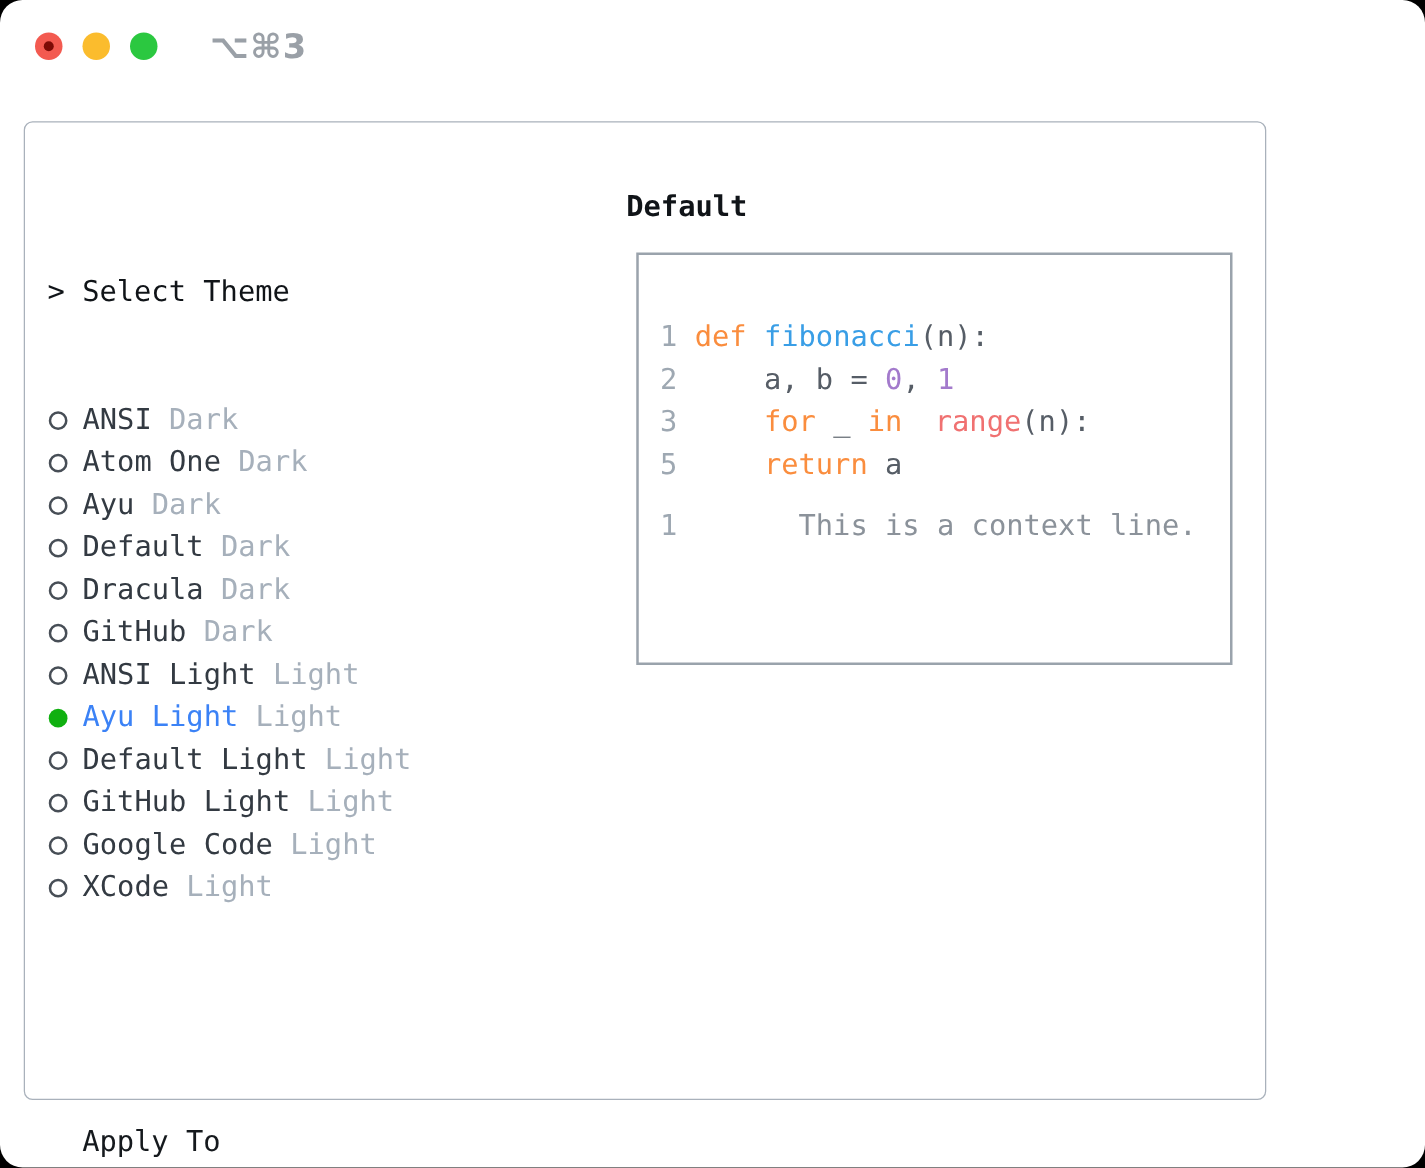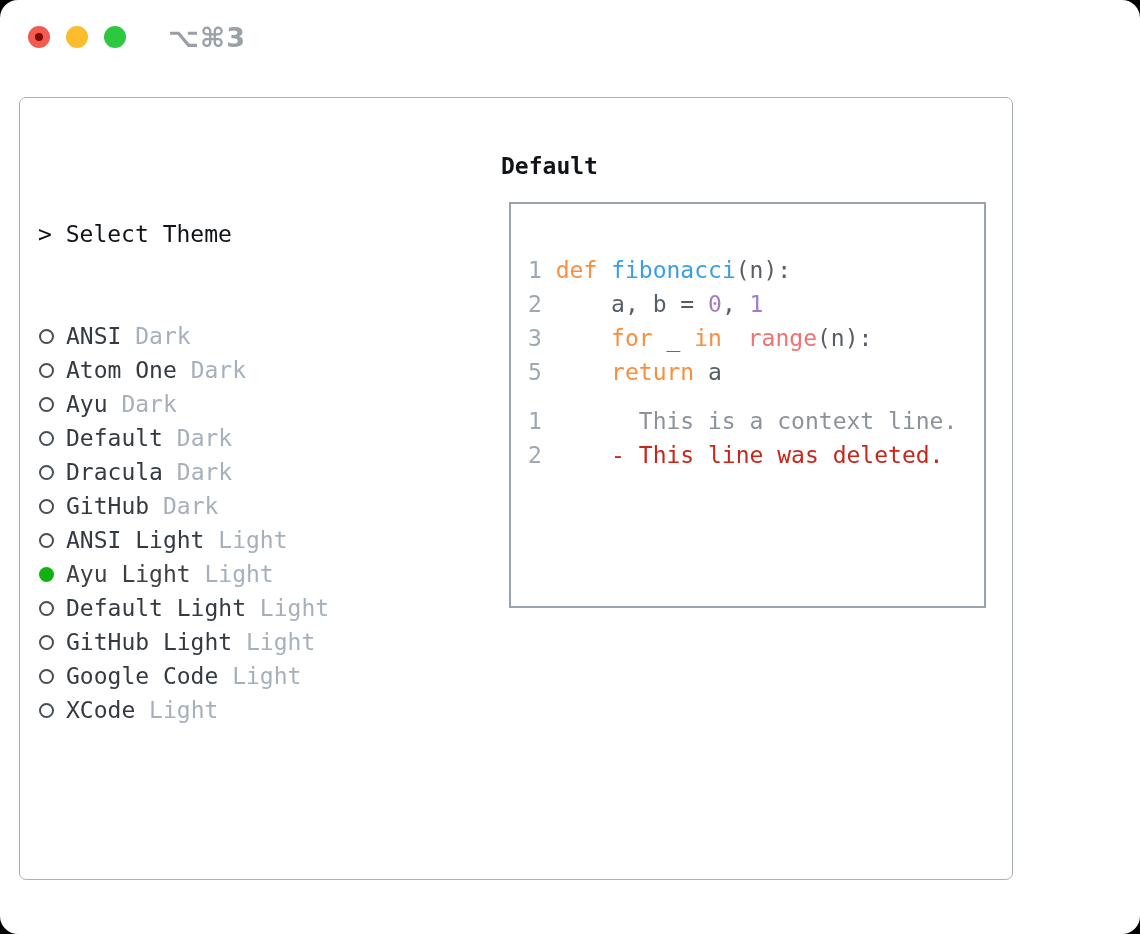"1 def fibonacci(n):" .preview-box { height: 406px -> 330px }
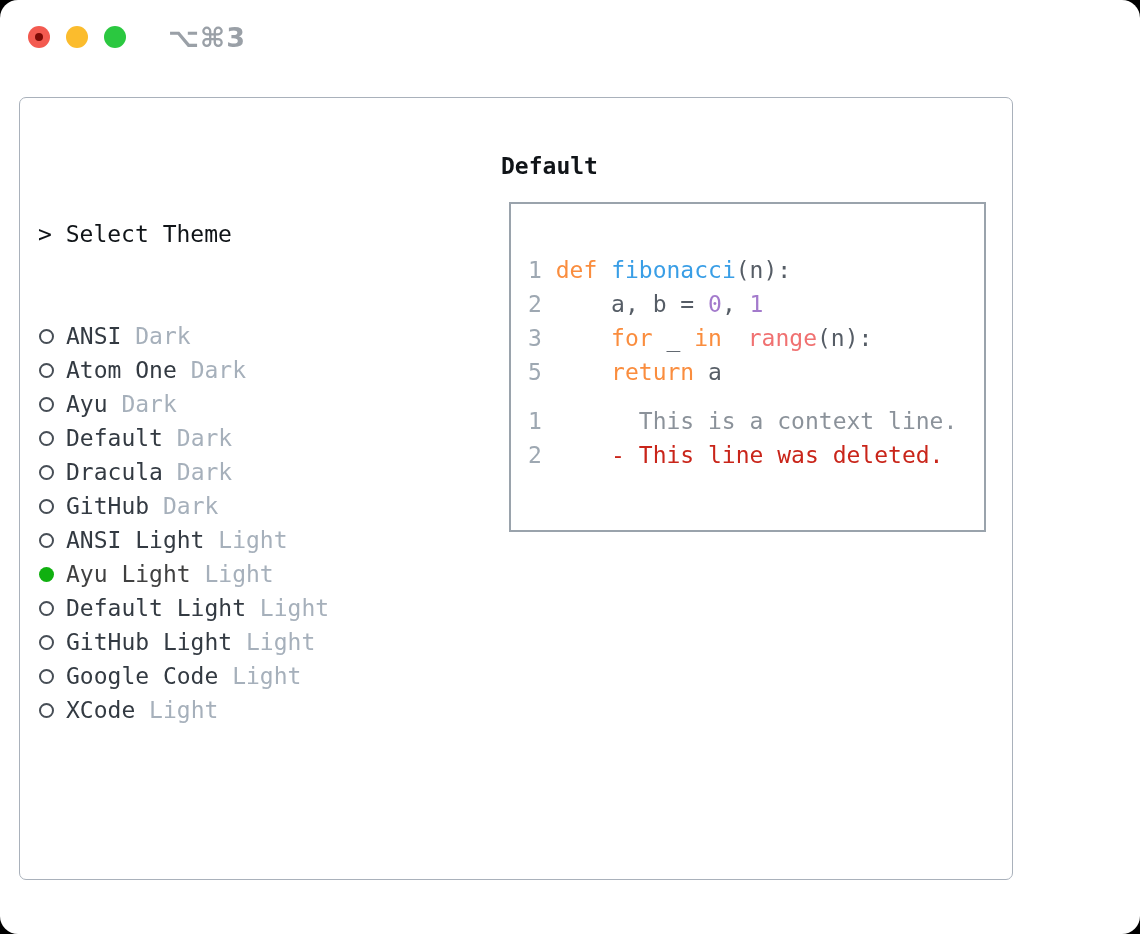"2 - This line was" div.cline { html: <div><span>2</span><span> - This line was deleted.</span></div> -> none }
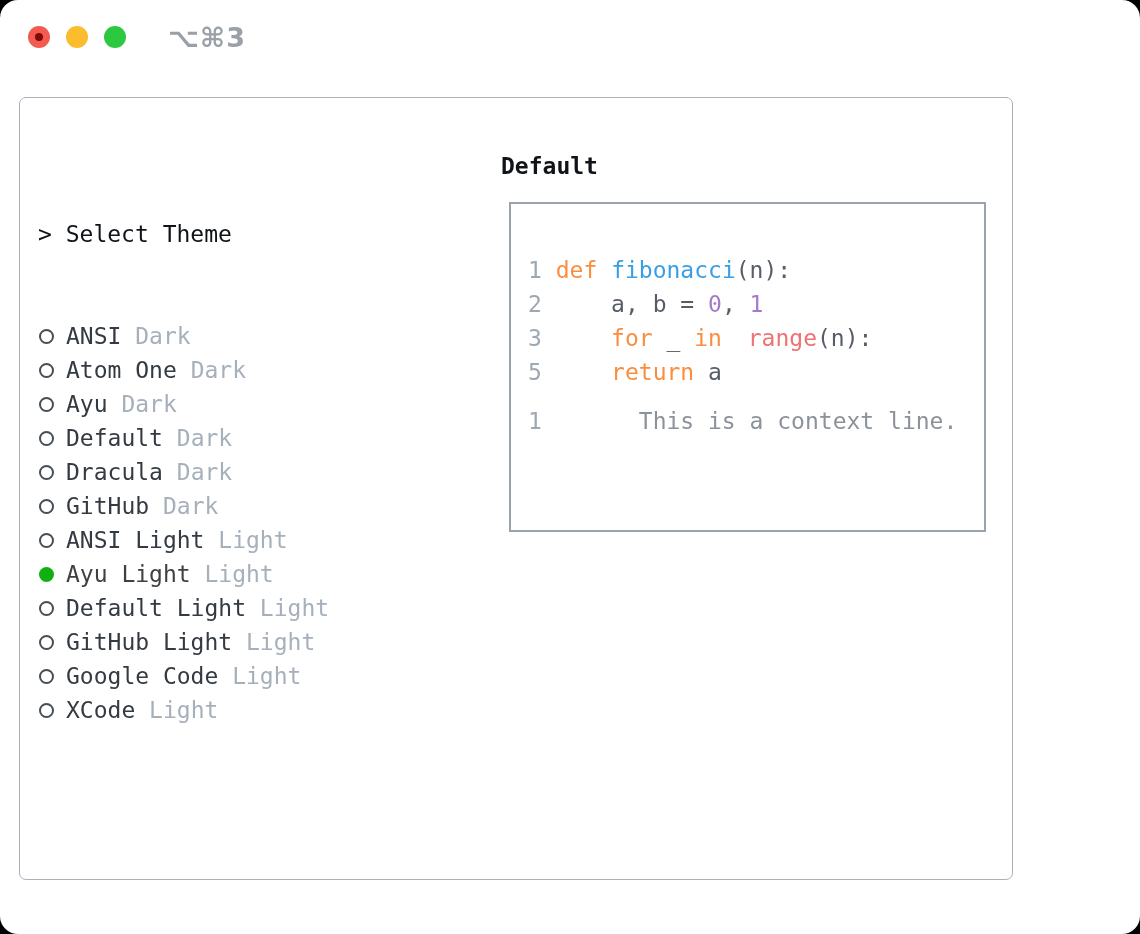"Ayu Light" .row.selected .name { color: #404040 -> #3b82f6 }
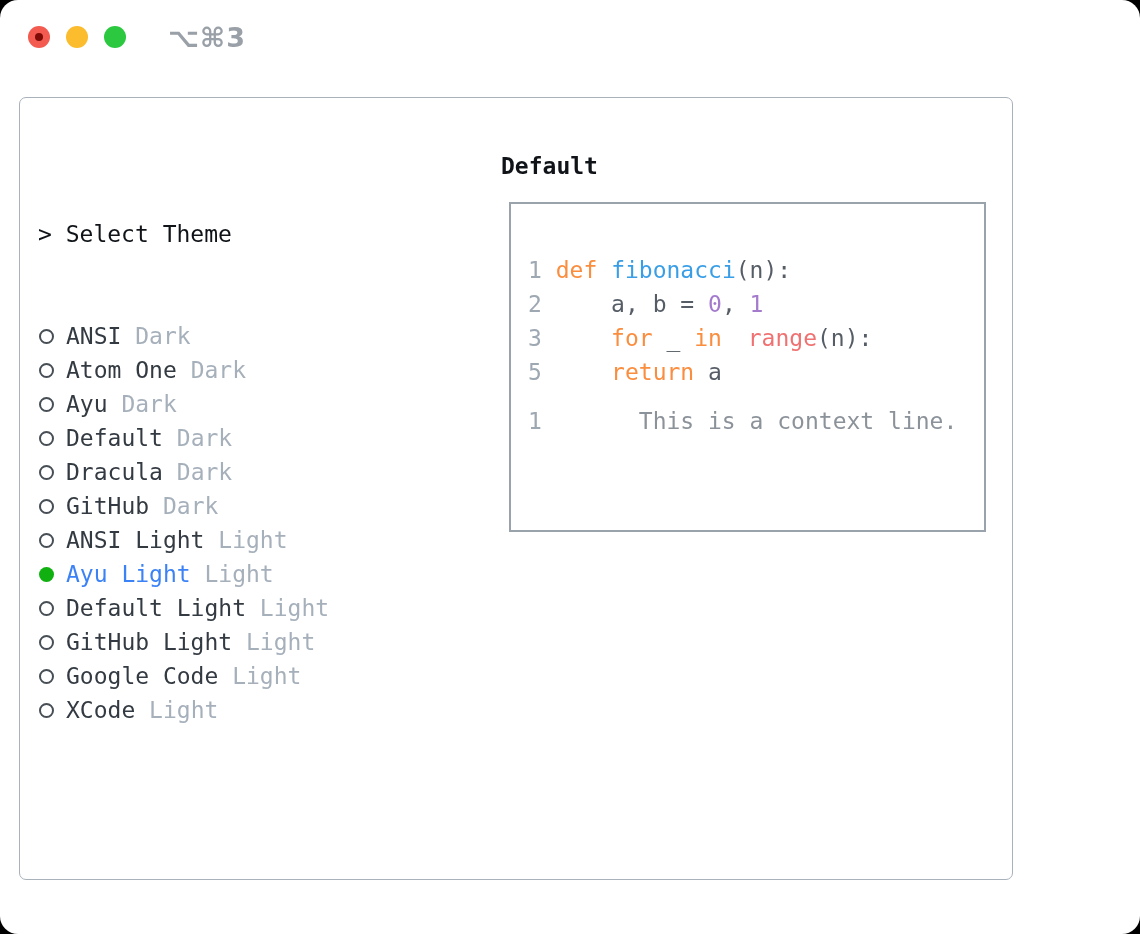"Apply To" div.apply-header { html: none -> <div> <span>Apply To</span></div> }
